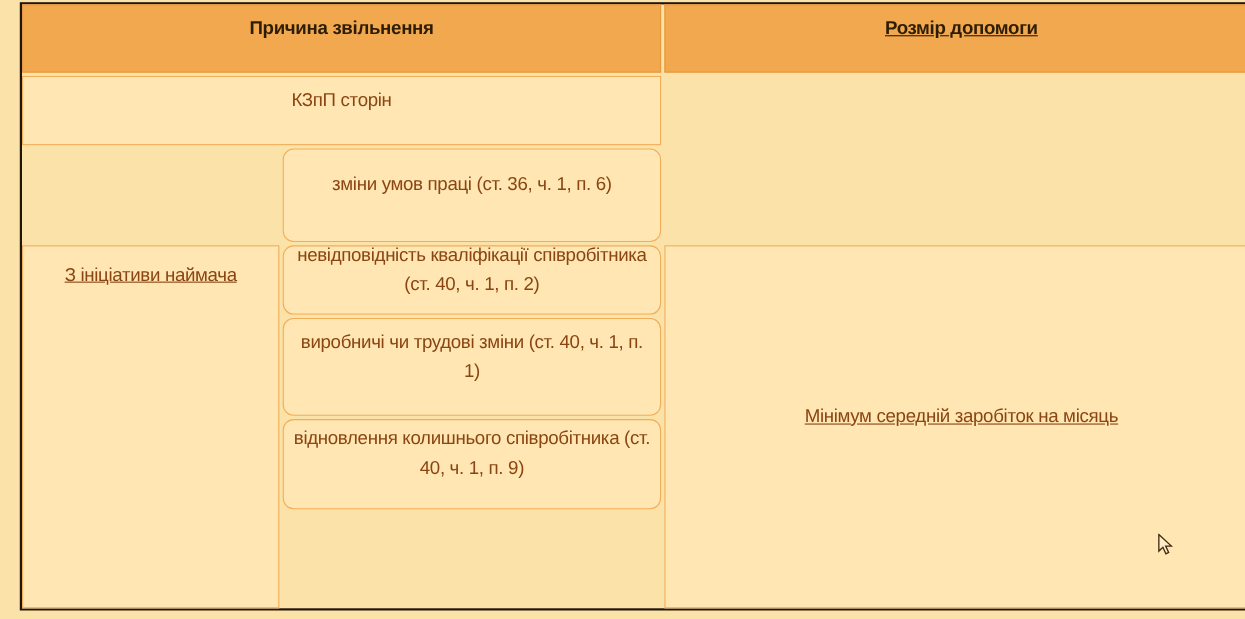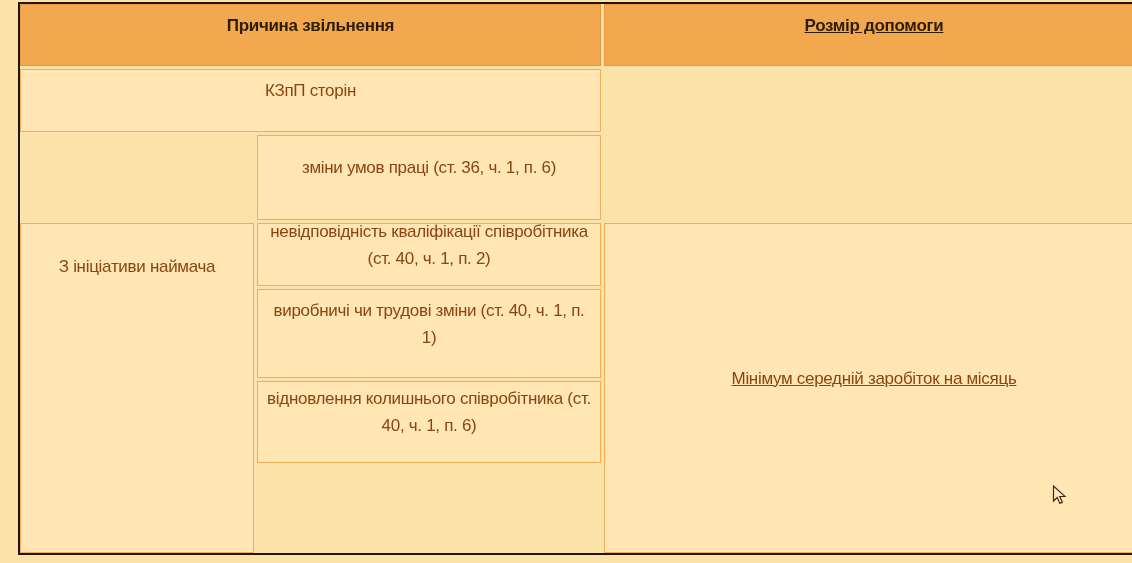"зміни умов праці (ст. 36," .col-b { border-radius: none -> 10px }
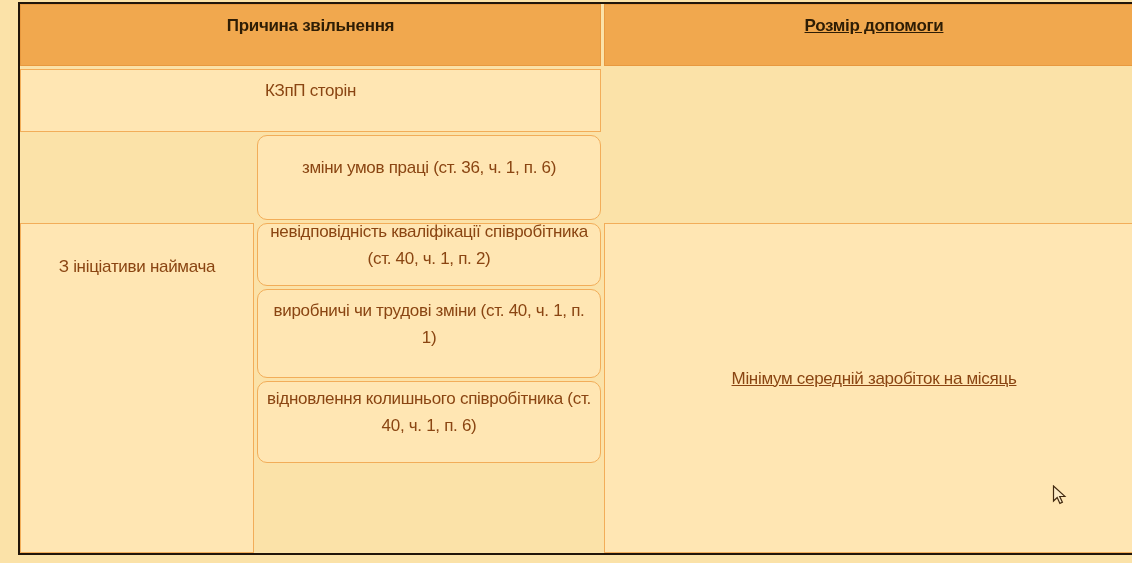"З ініціативи наймача" .cell--top { padding-top: 30px -> 13px; text-decoration: none -> underline }
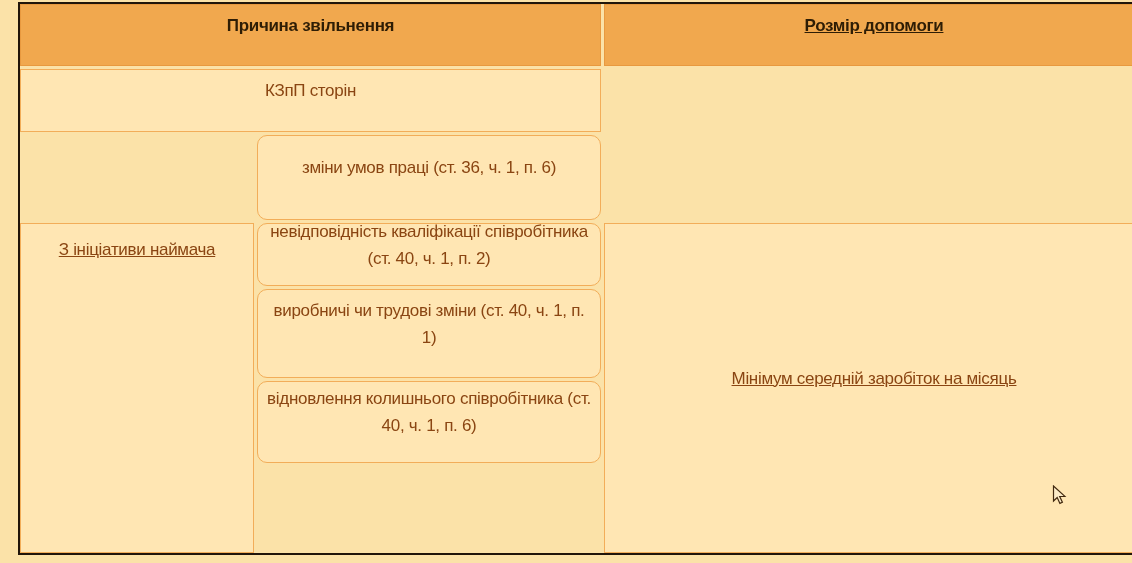"відновлення колишнього співробітника" div.cell { text: 6 -> 9 }
